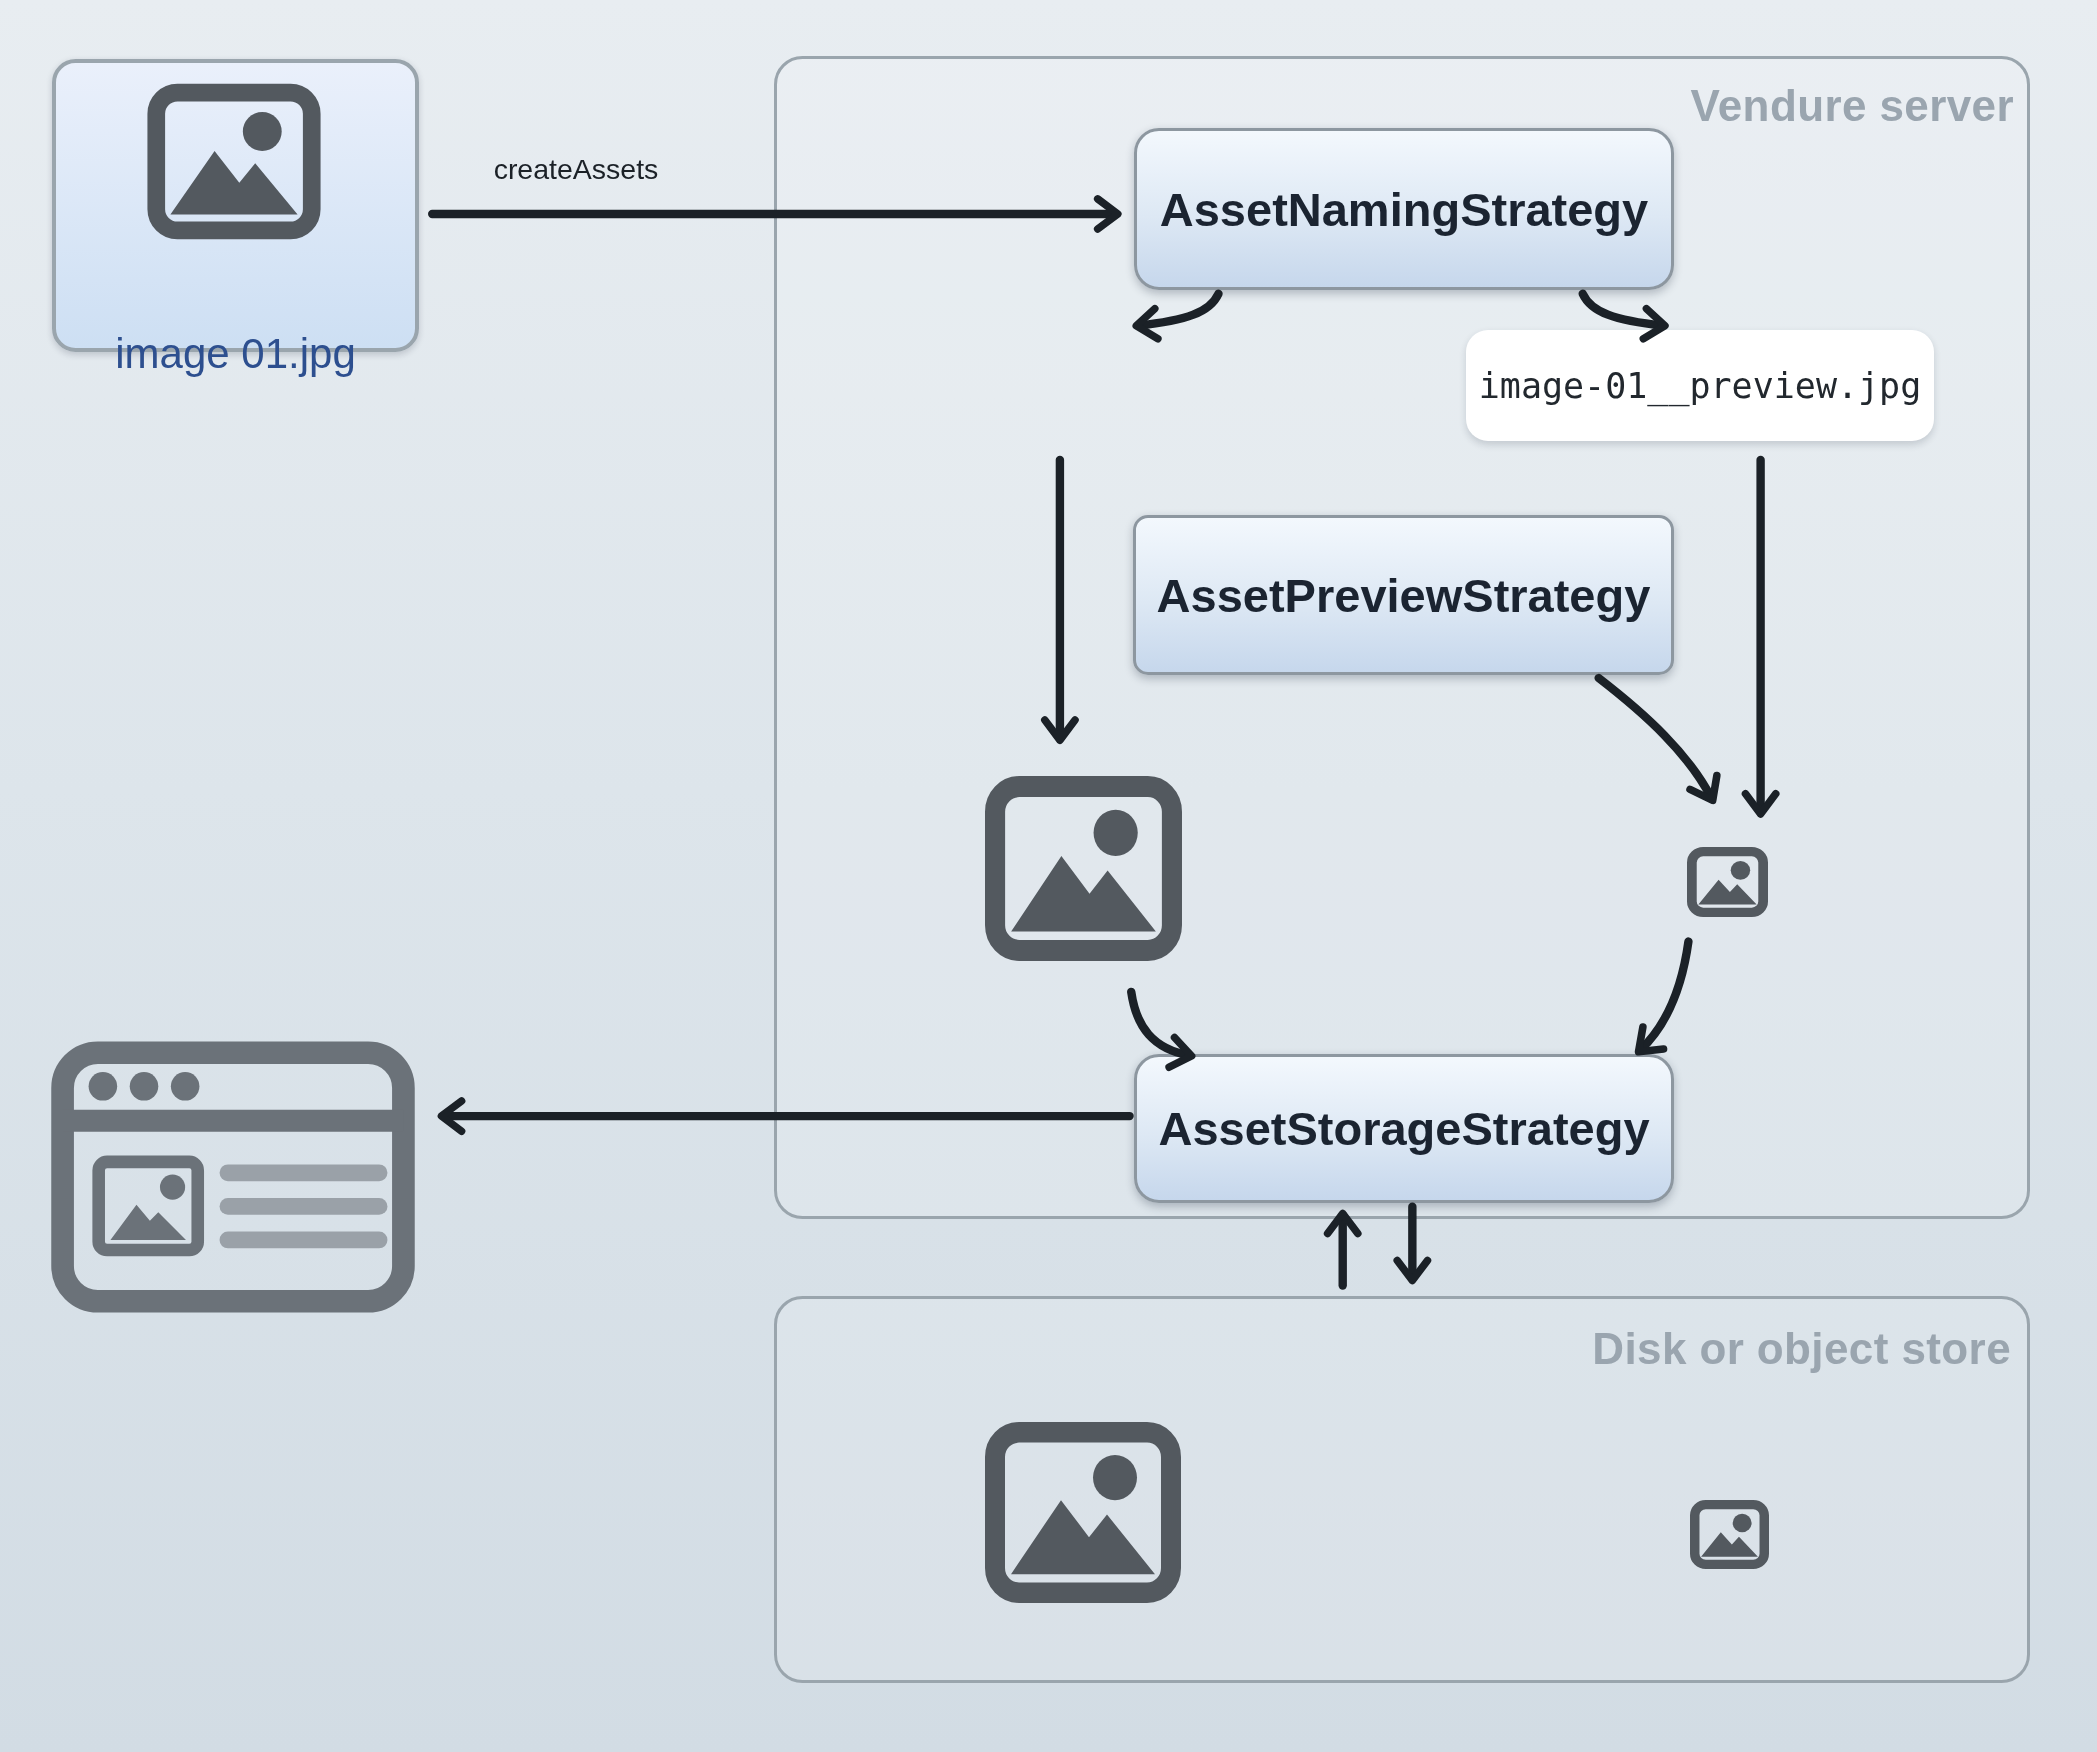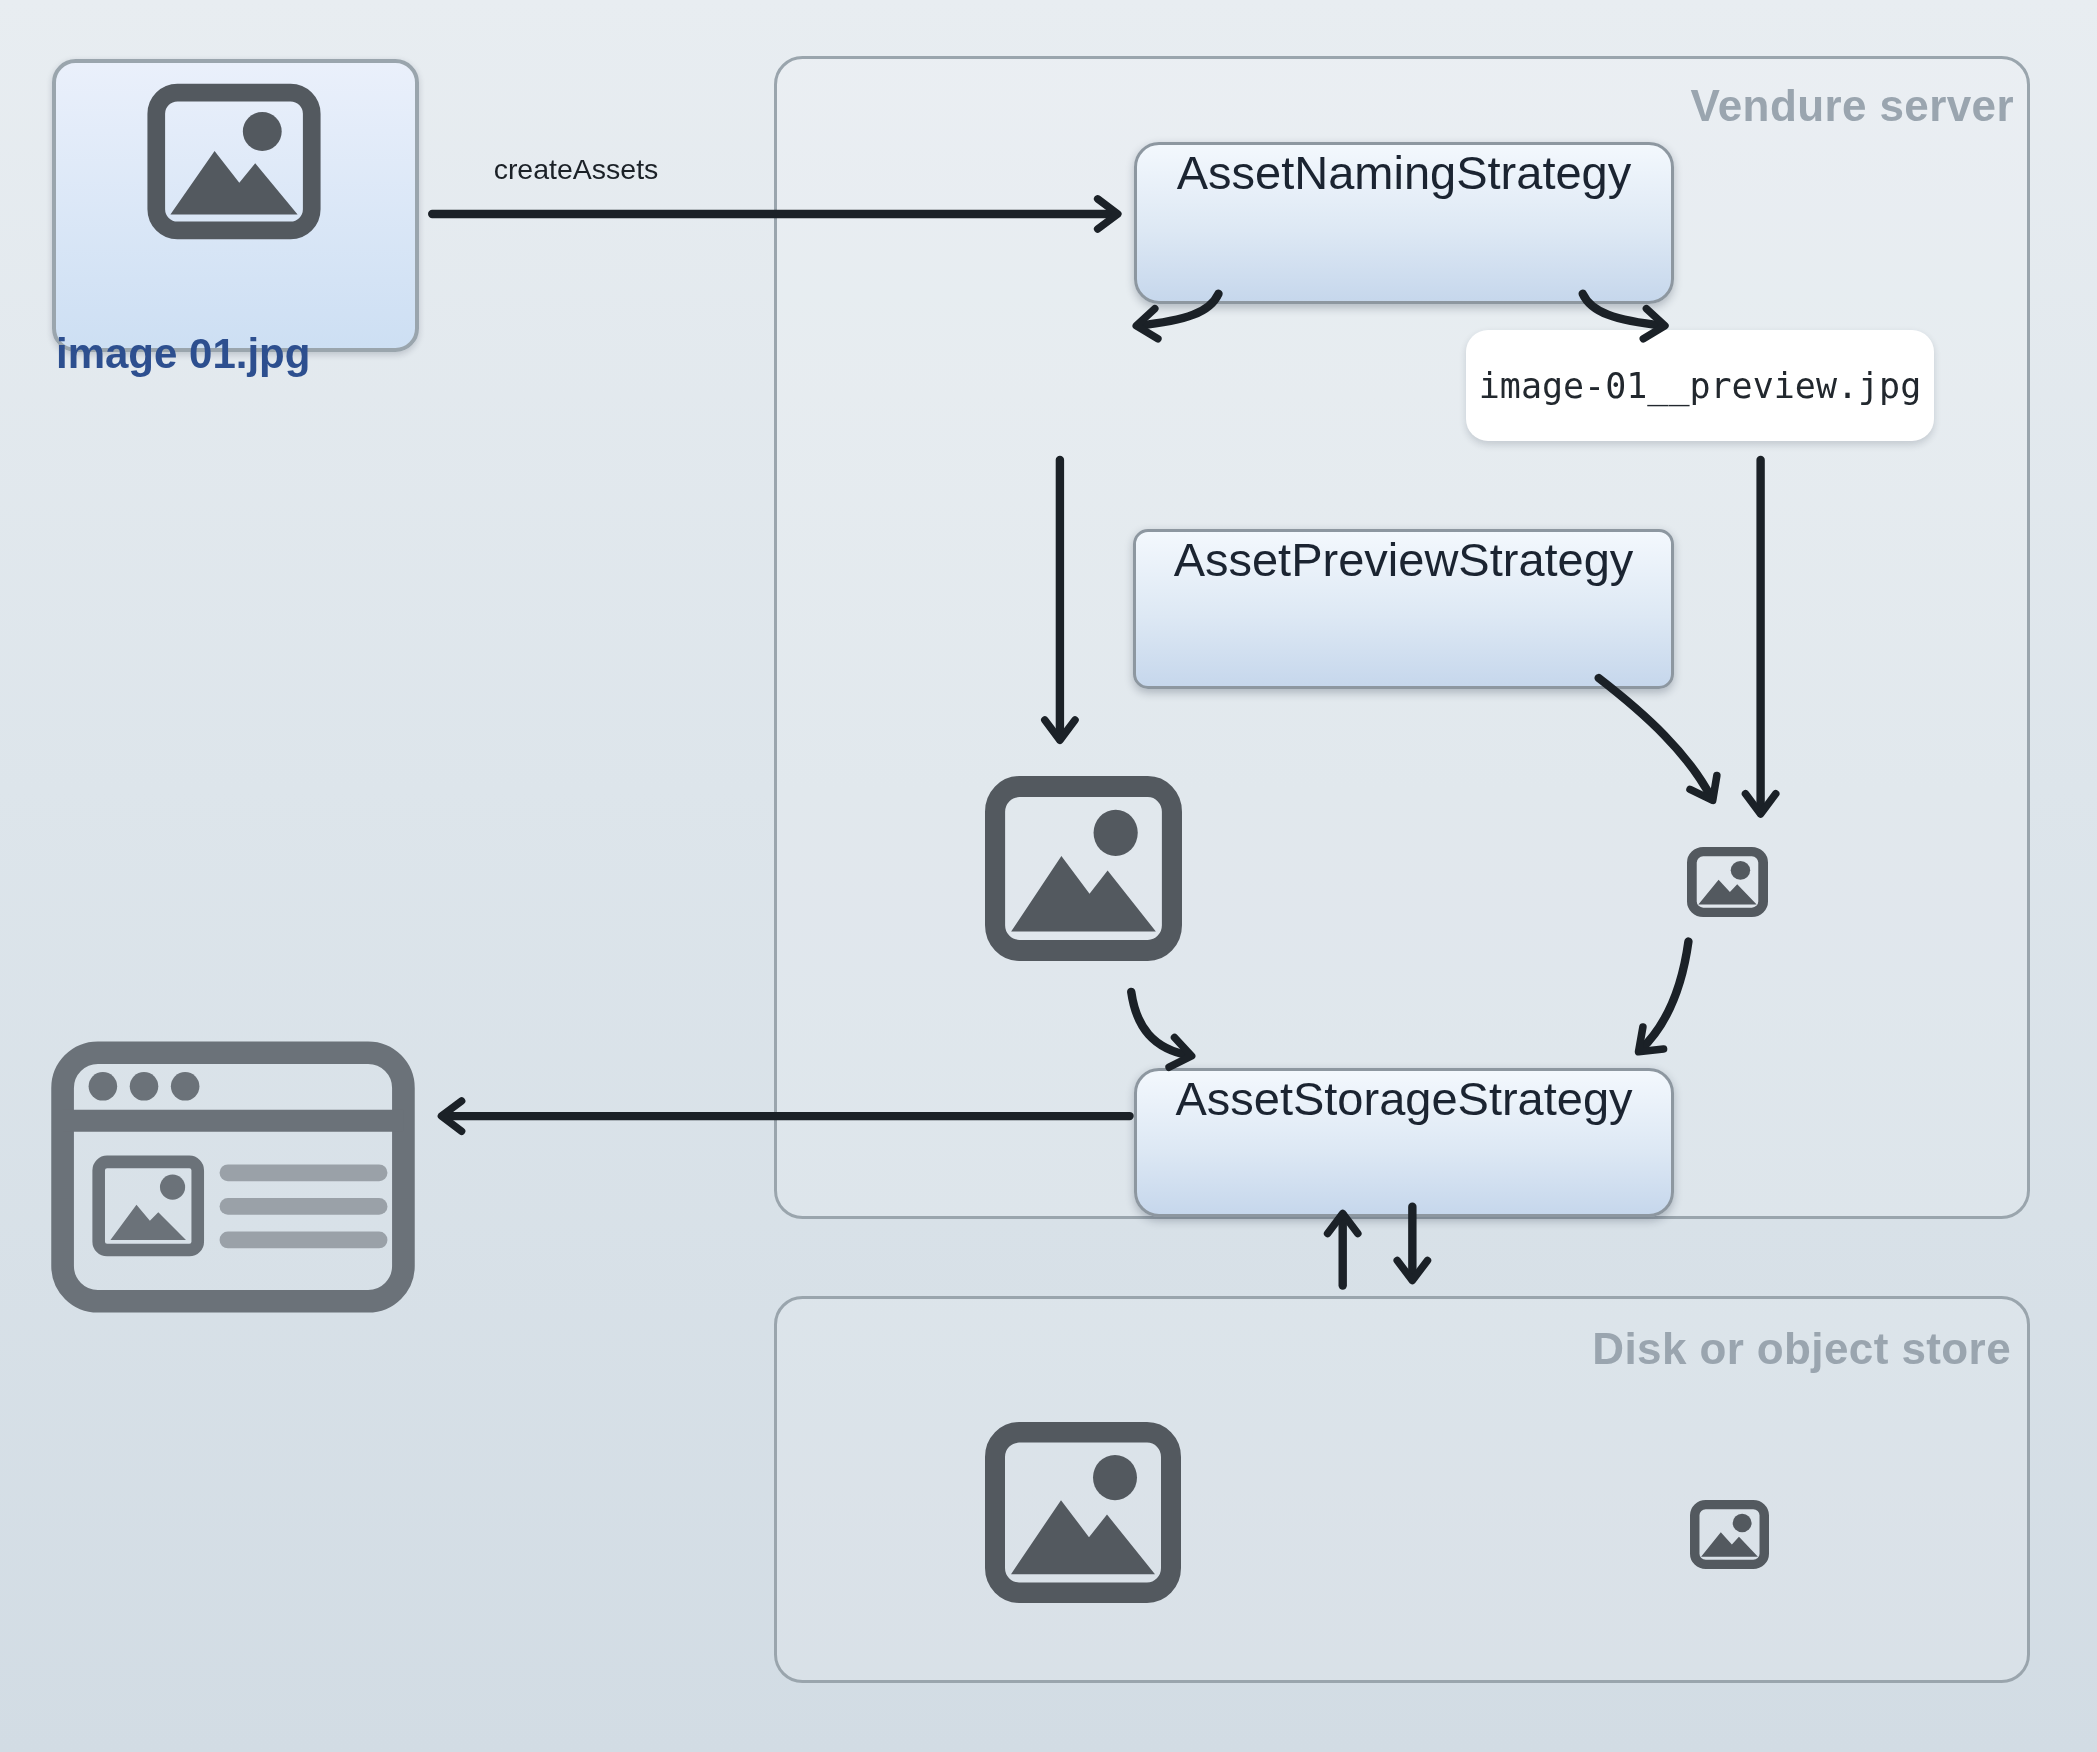"AssetNamingStrategy" .strategy-box { align-items: none -> center; font-weight: normal -> bold; margin-top: 14px -> none }
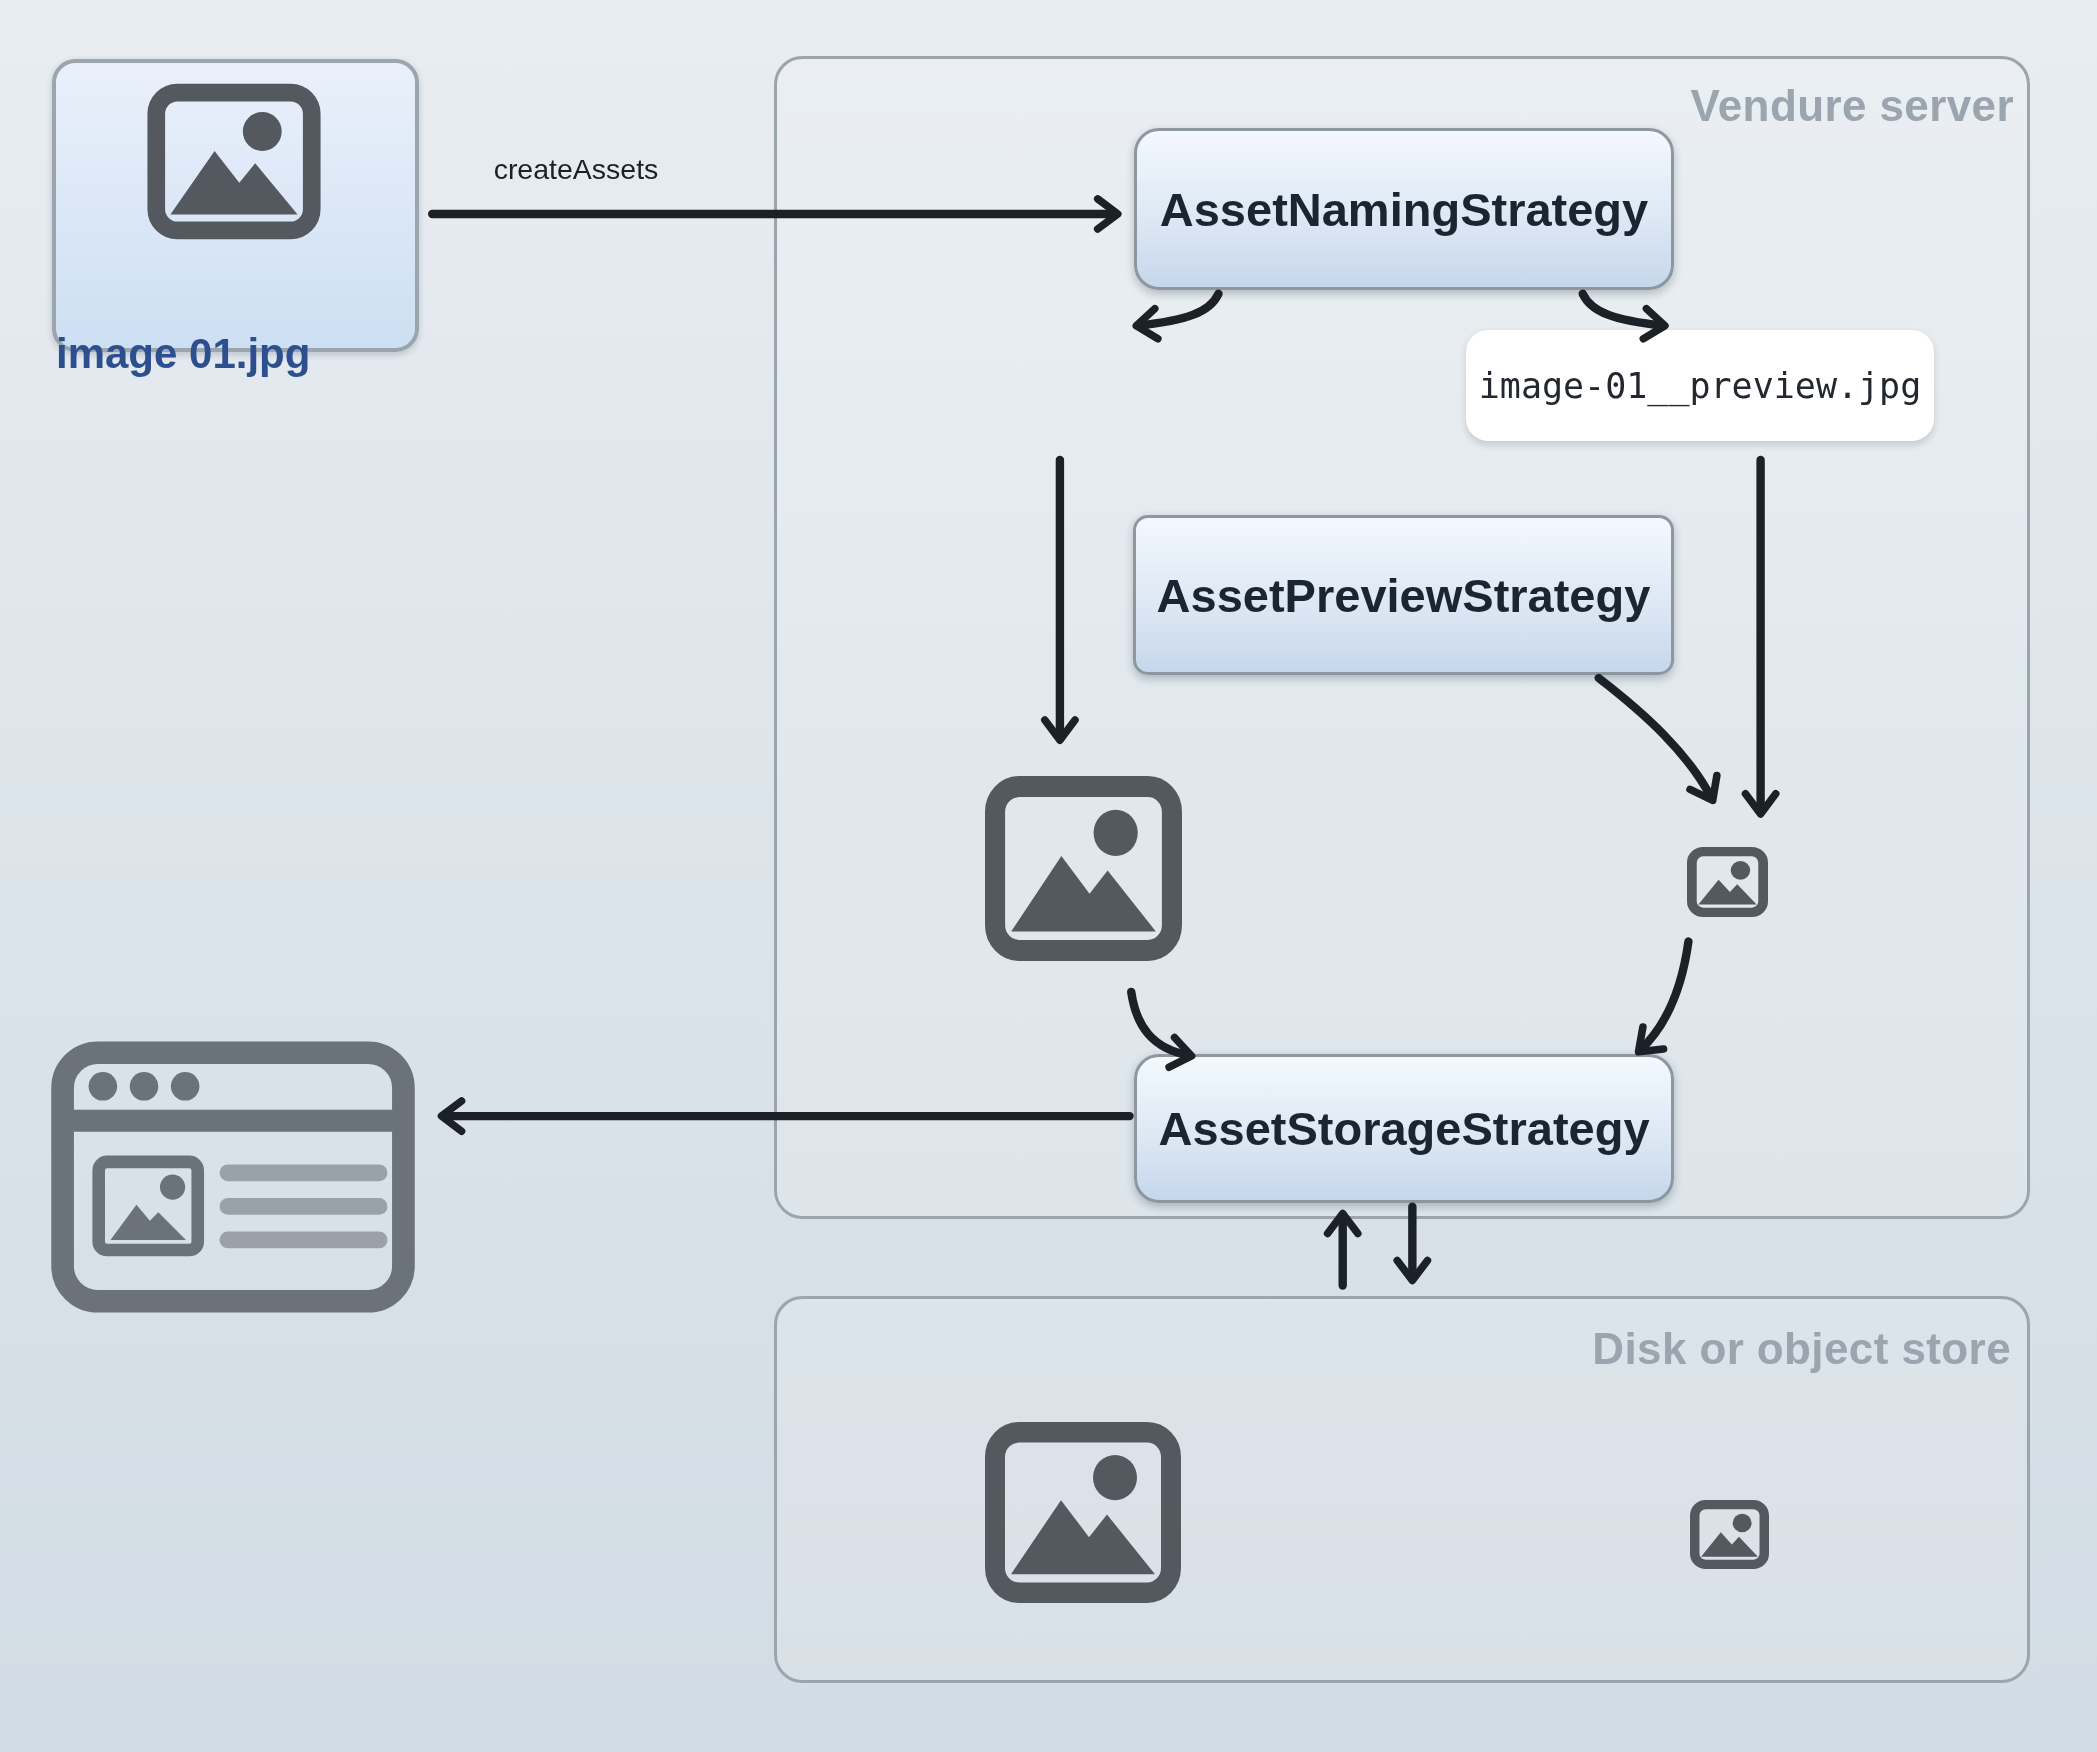"image 01.jpg" .source-label { font-weight: bold -> normal; text-align: none -> center }
